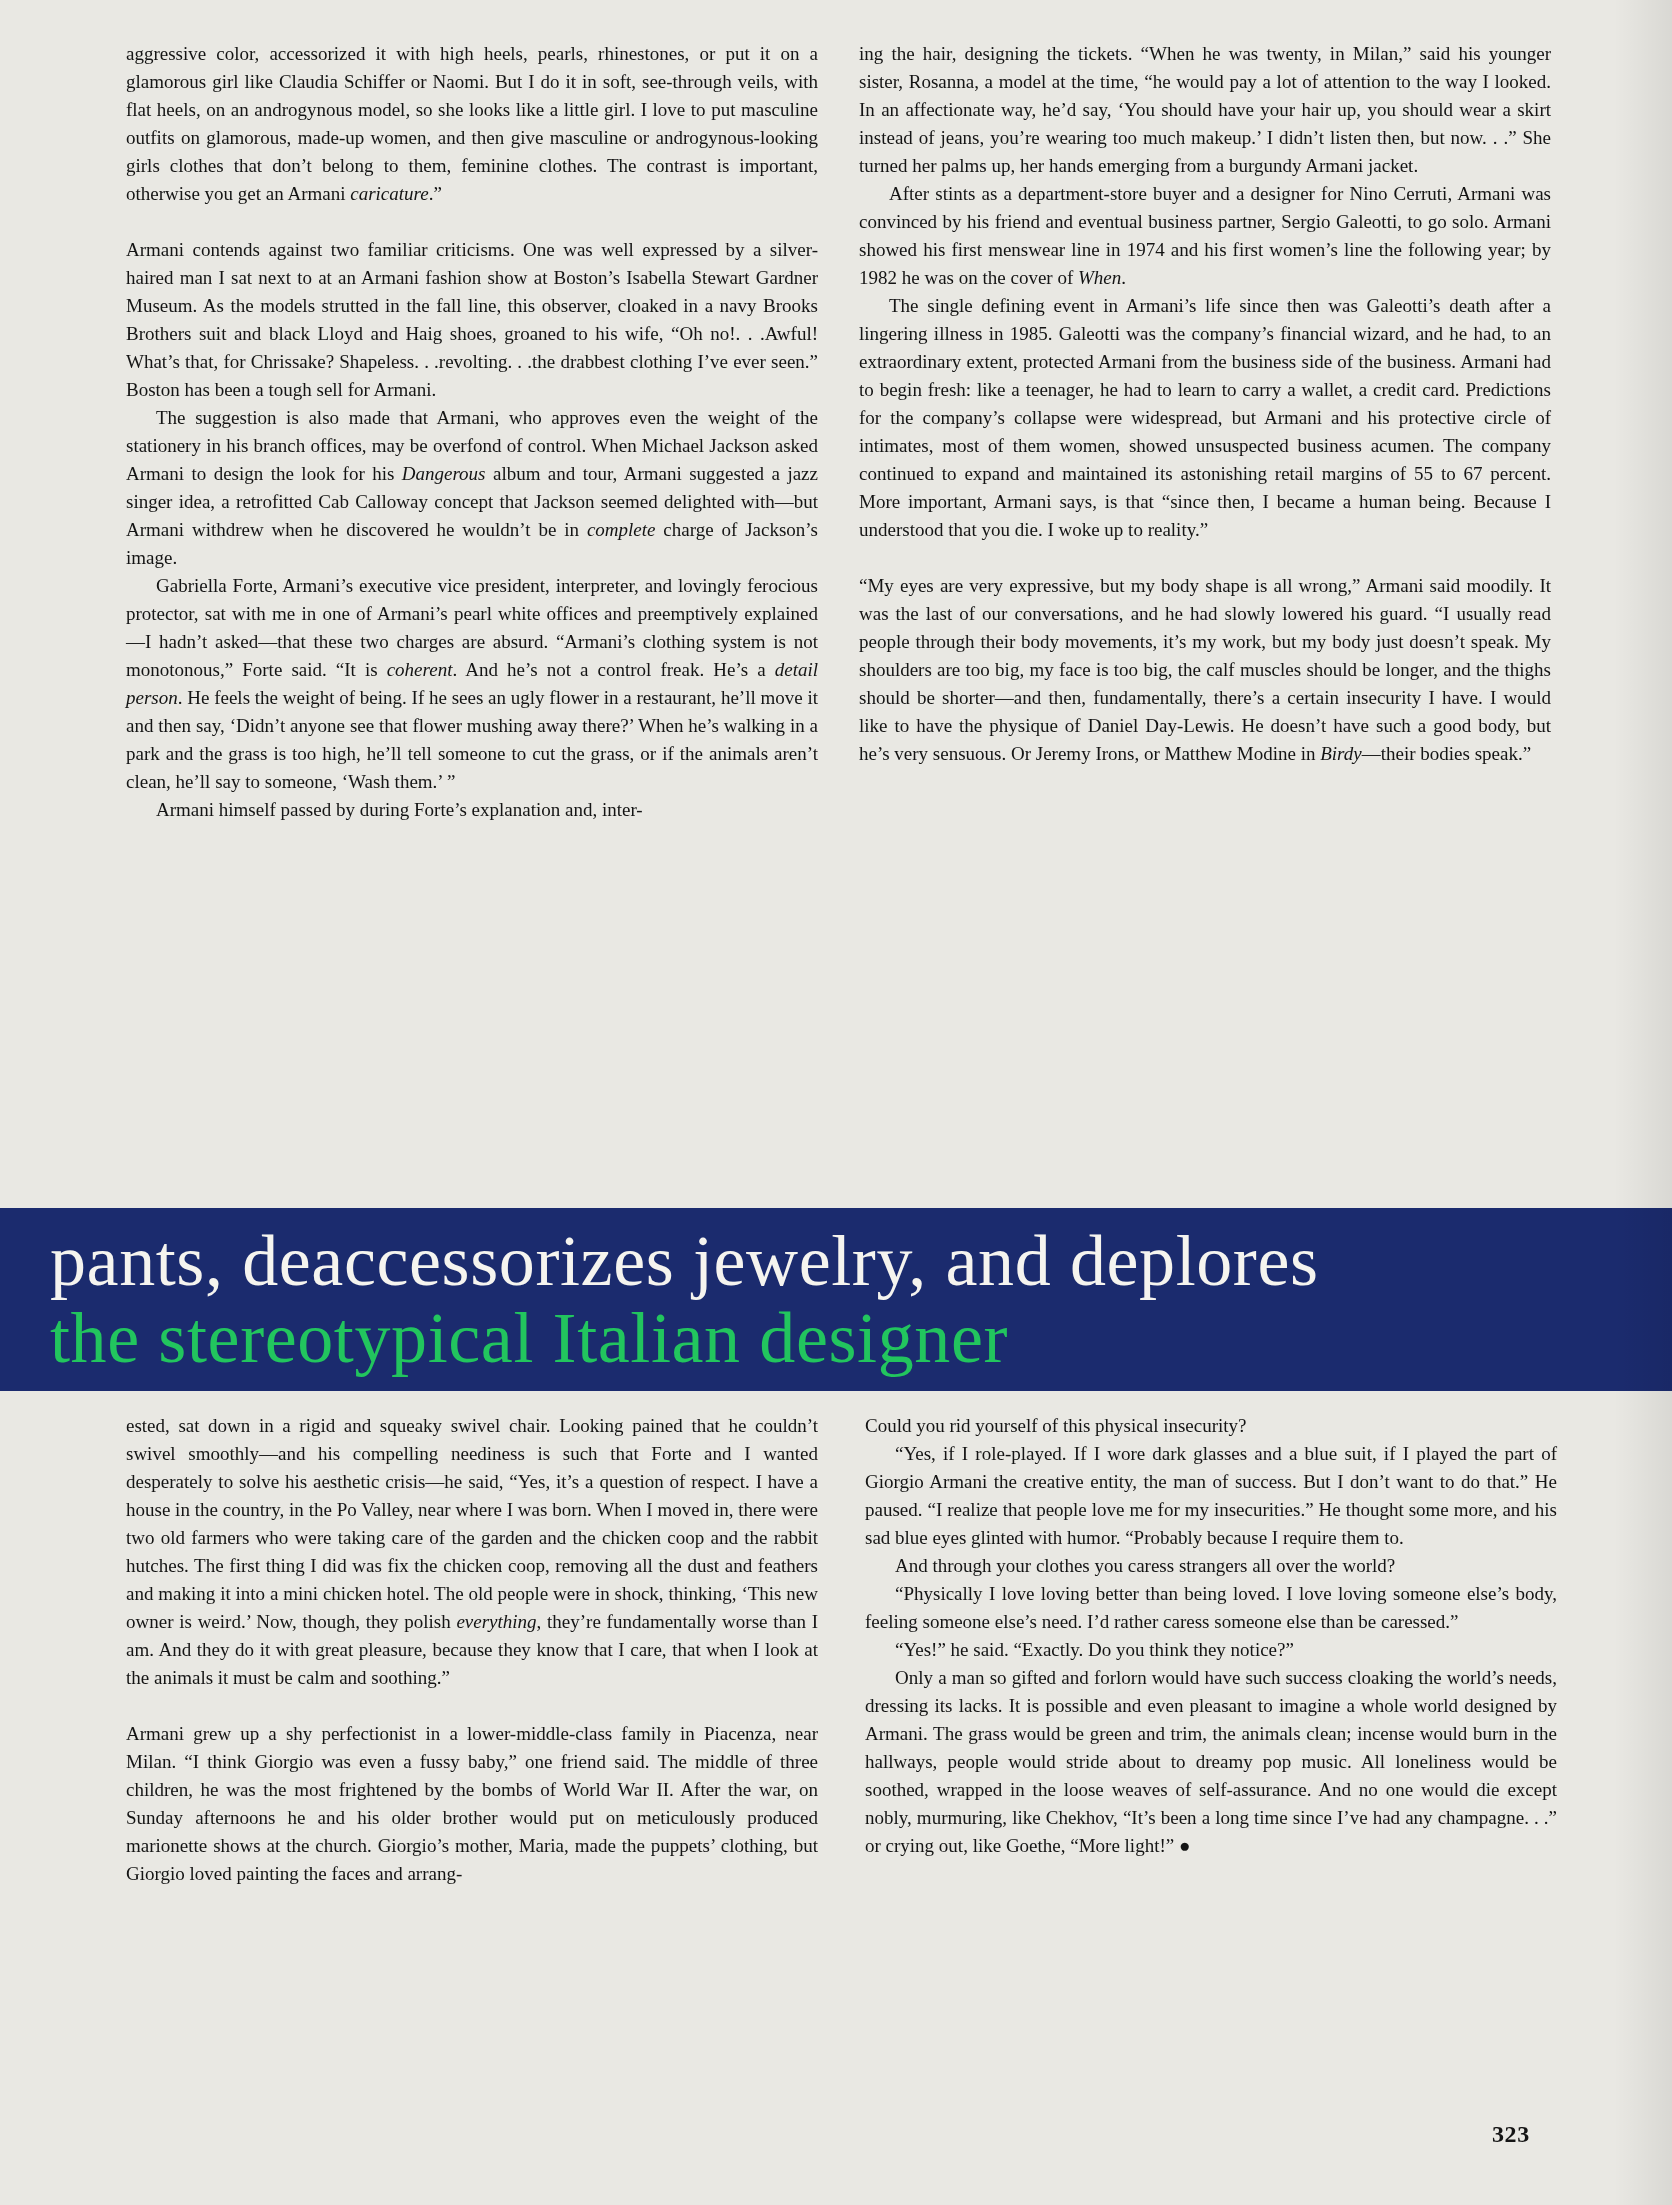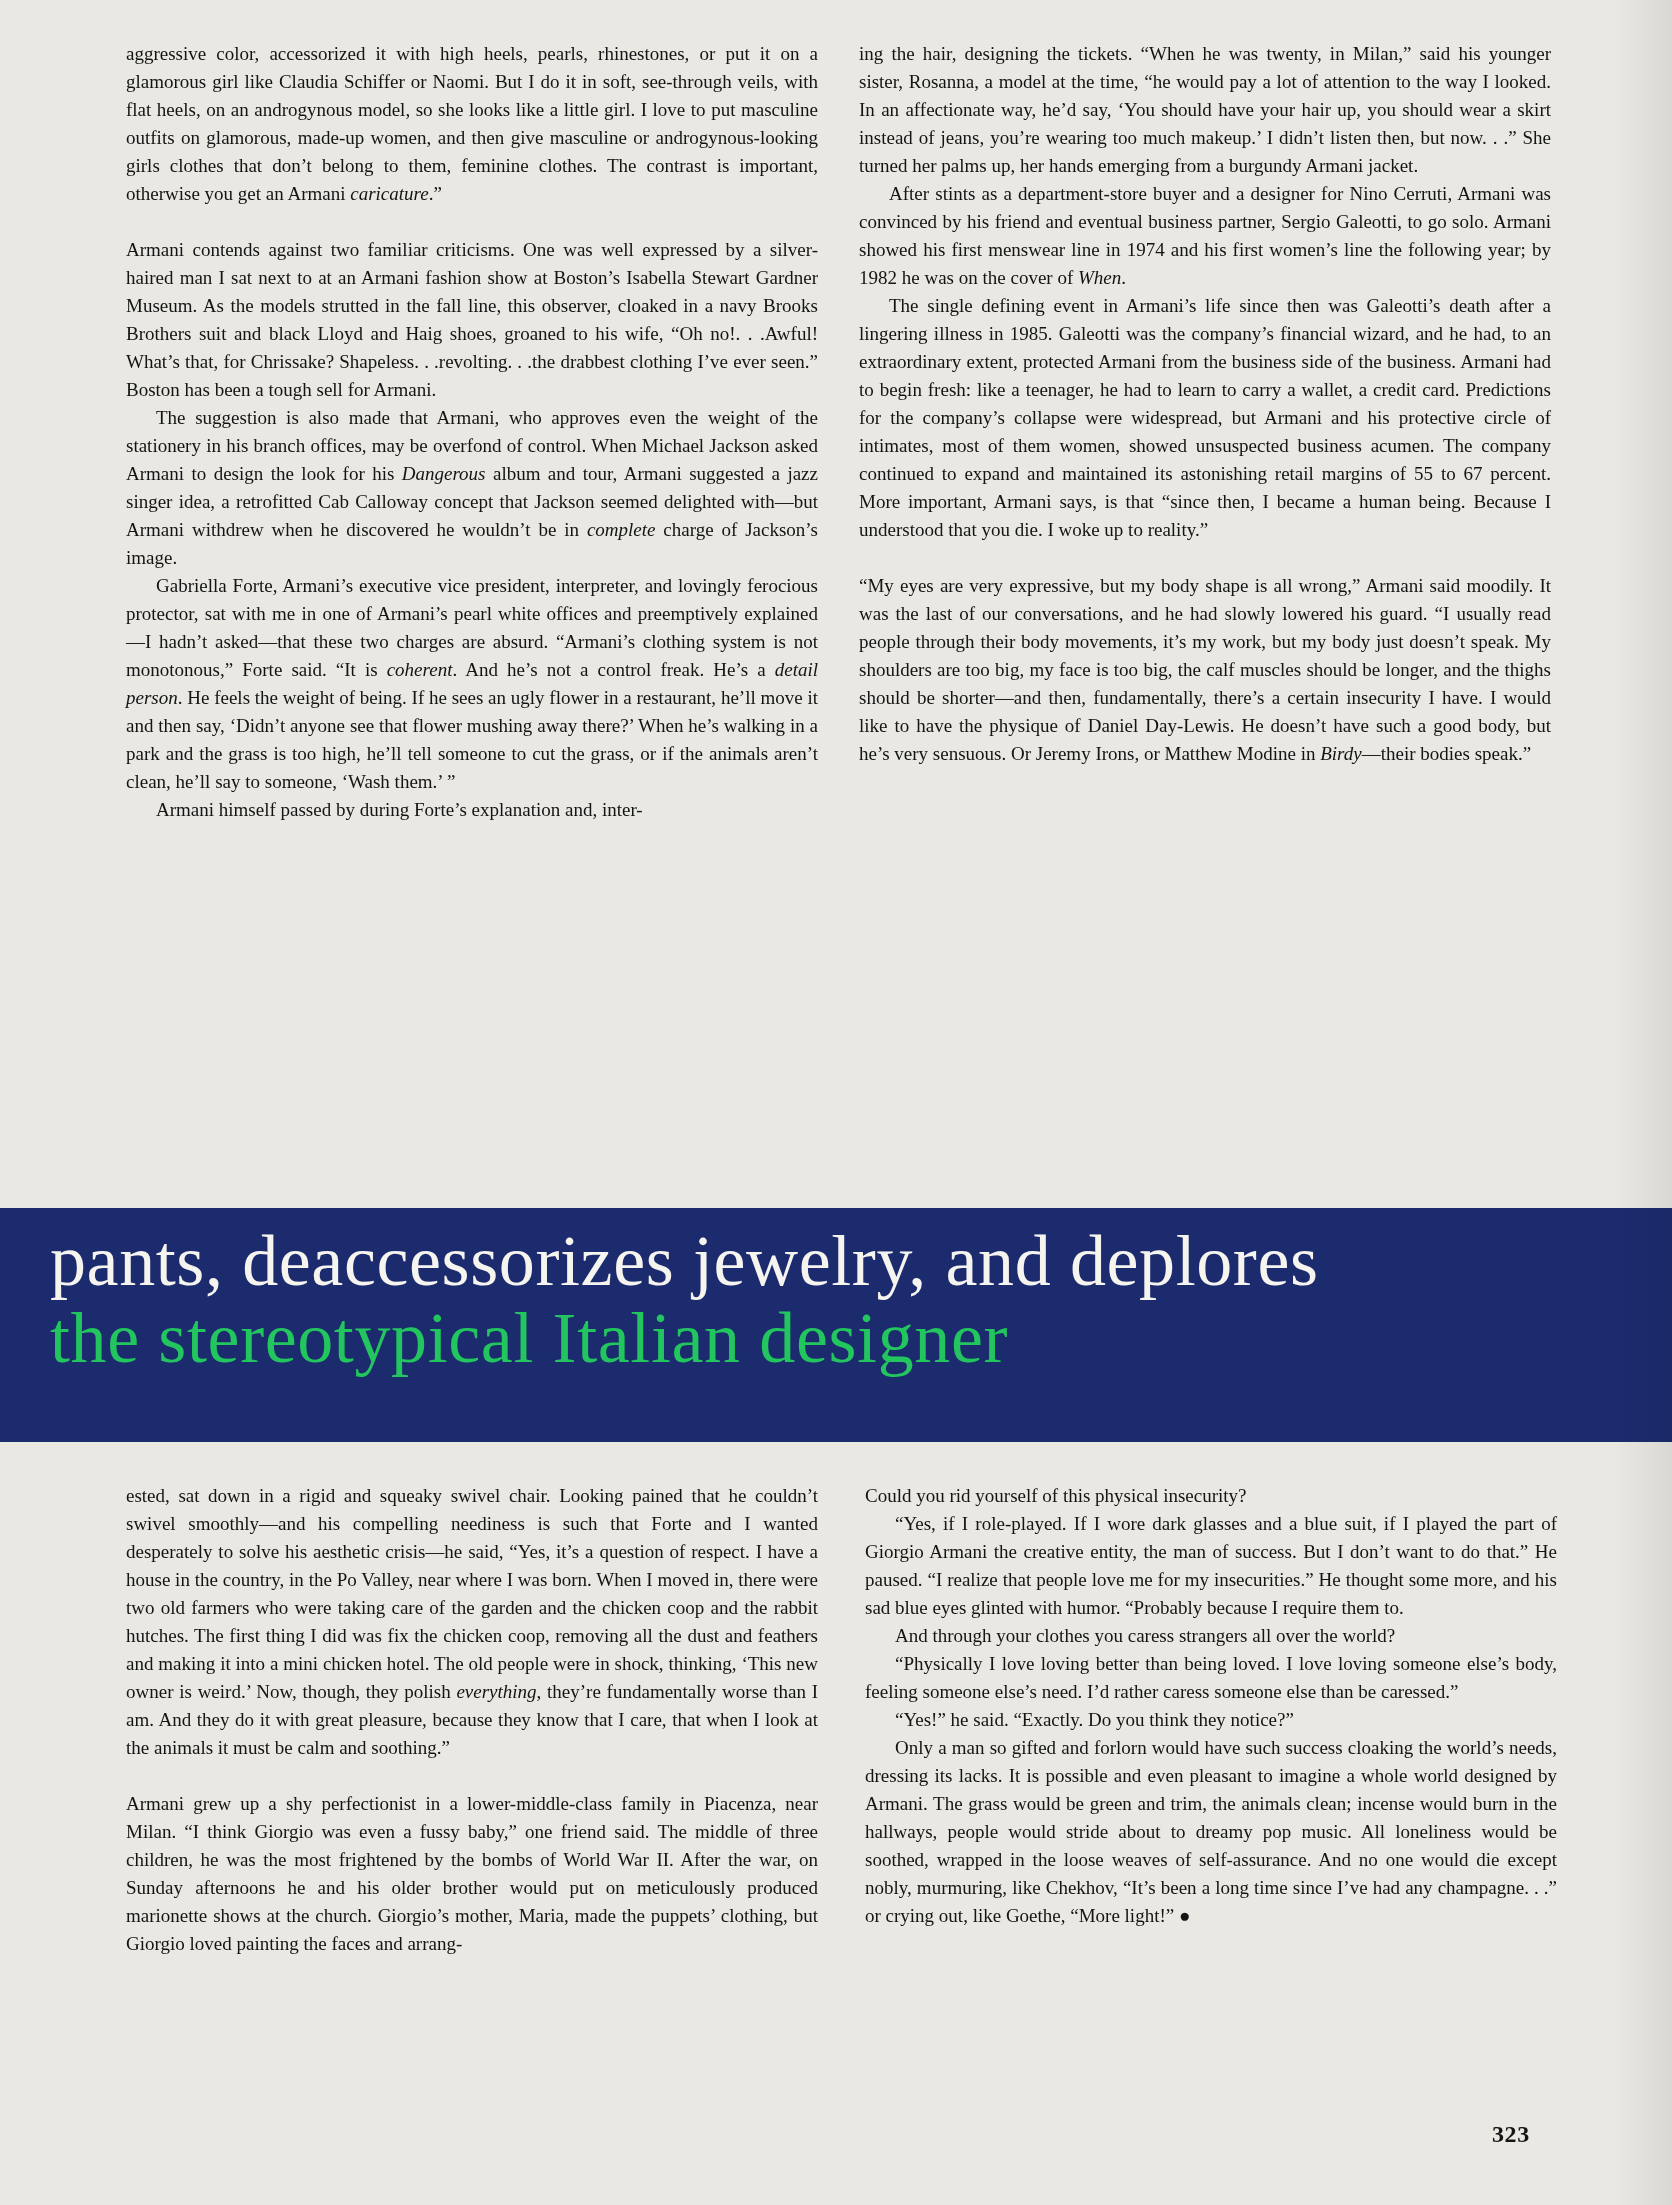"pants, deaccessorizes jewelry, and" .banner { height: 234px -> 183px }
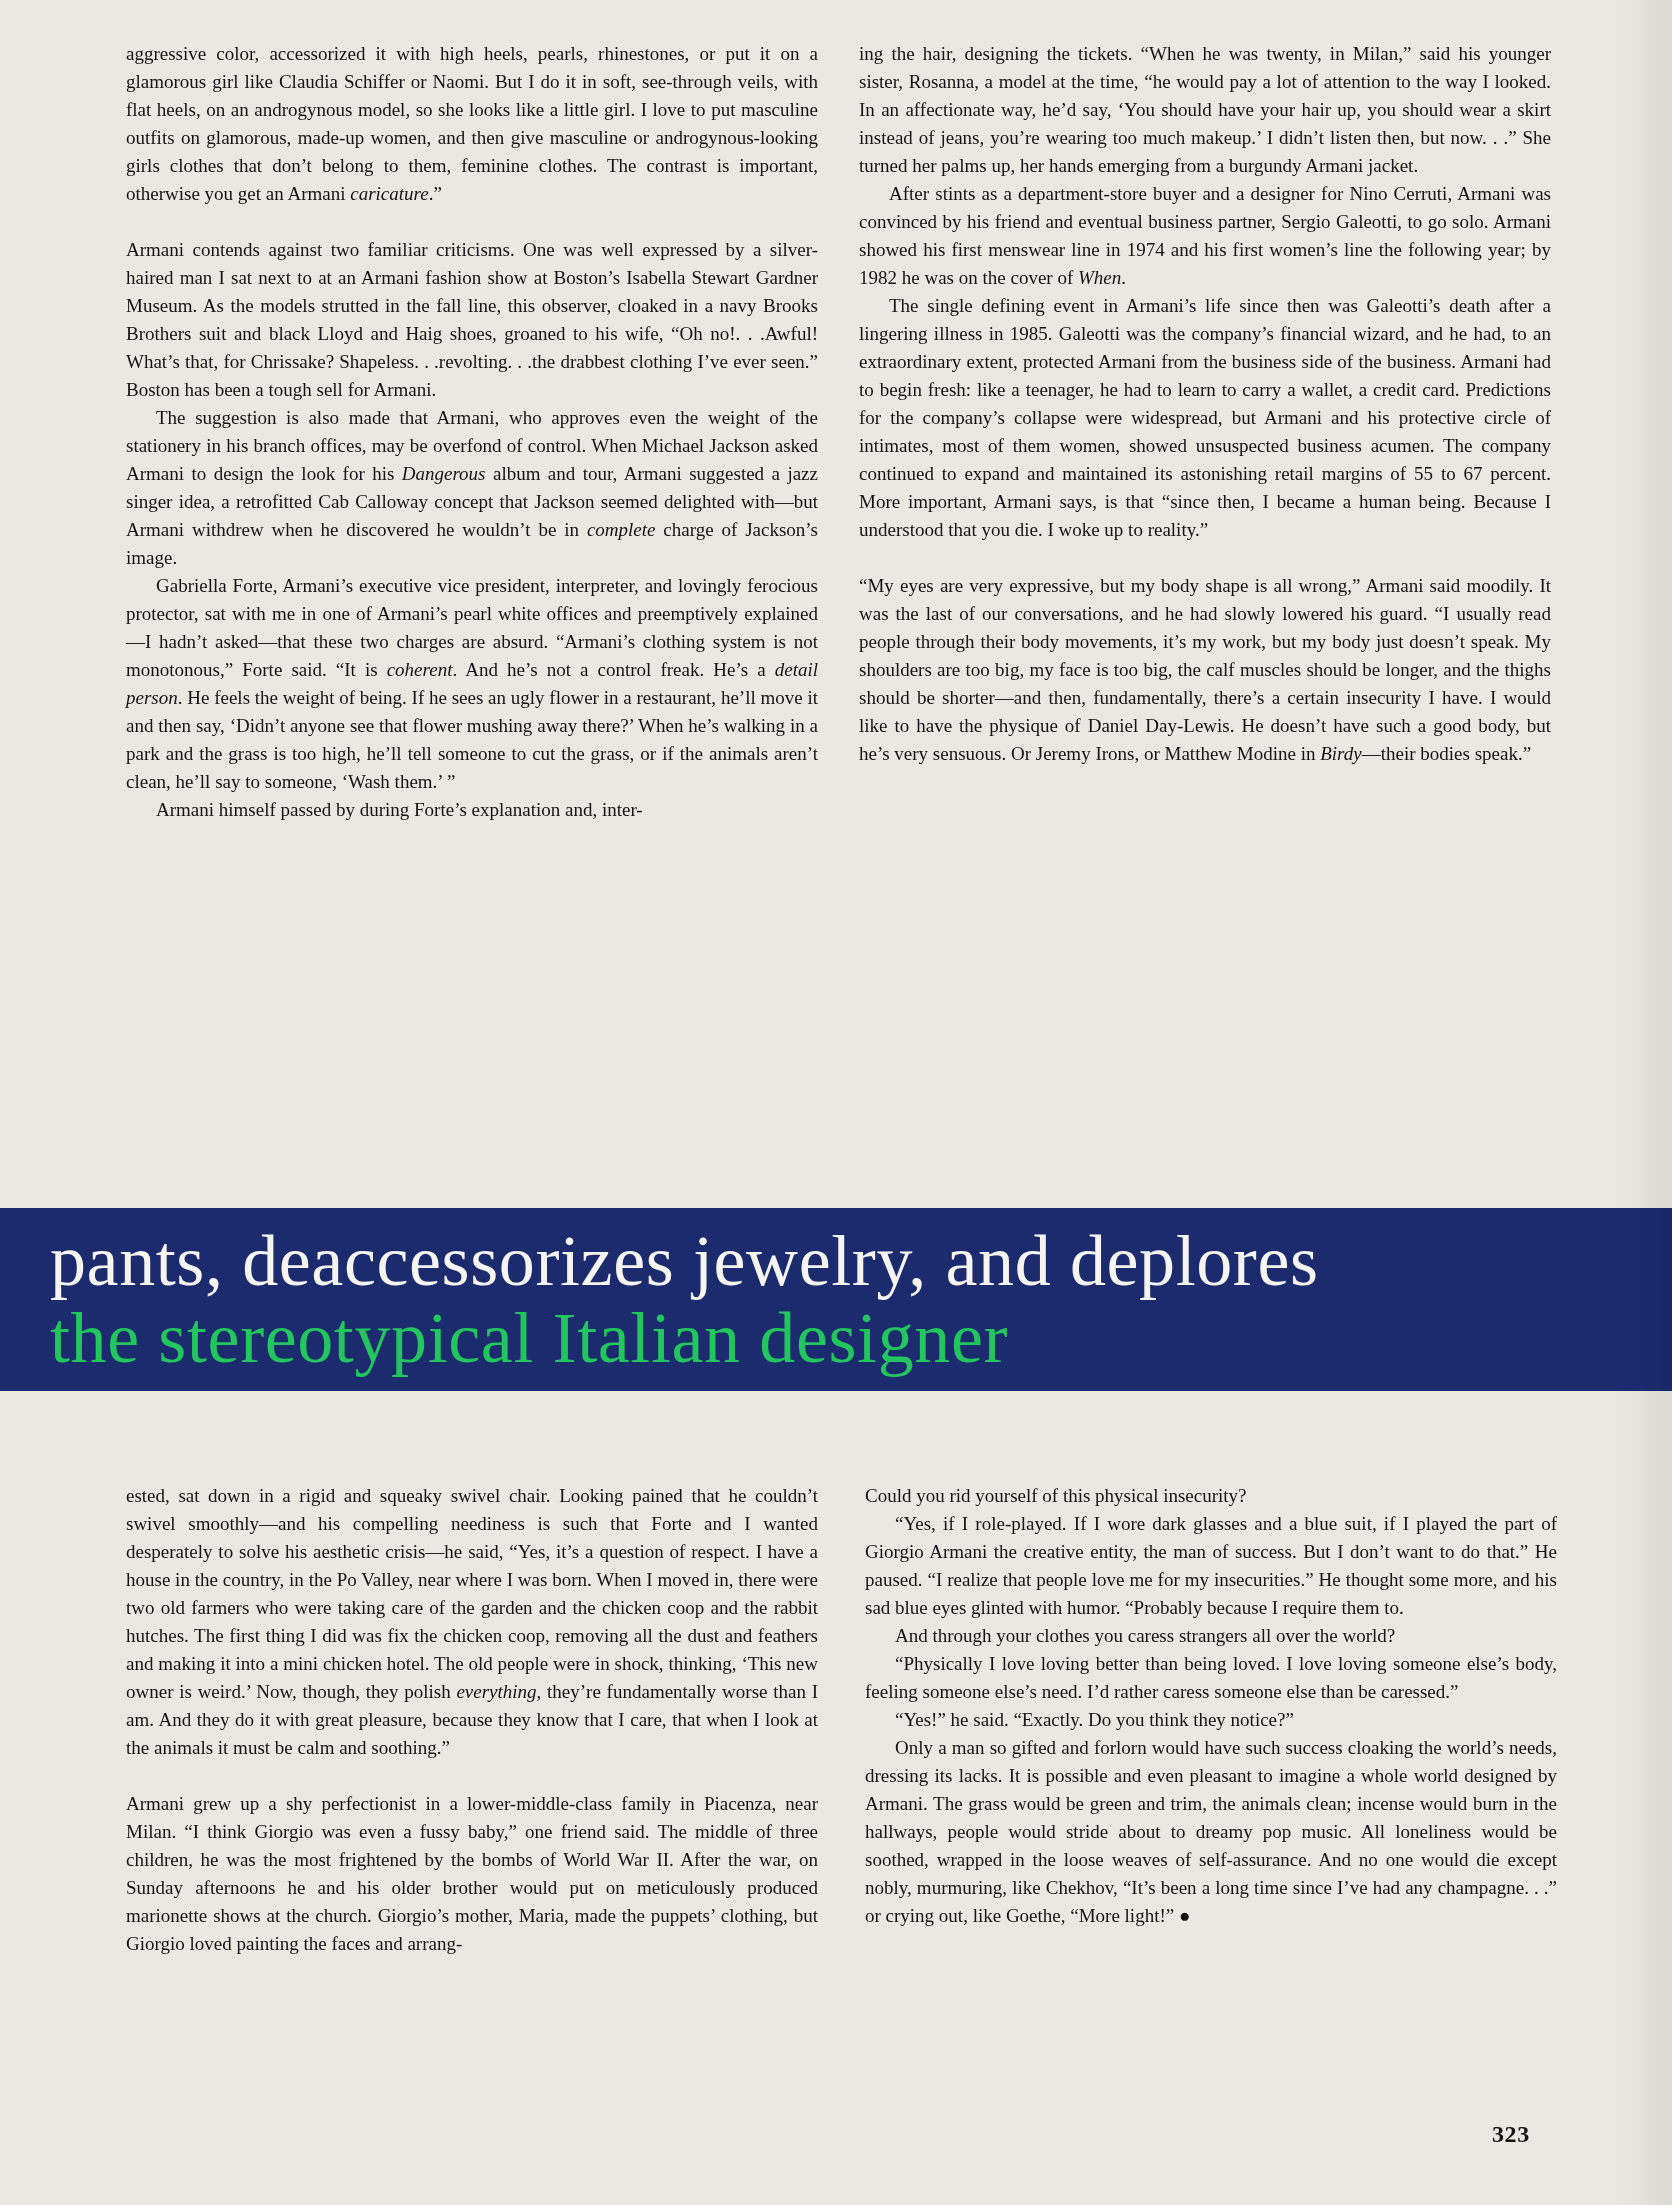"ested, sat down in a" .columns.bottom { top: 1482px -> 1412px }
